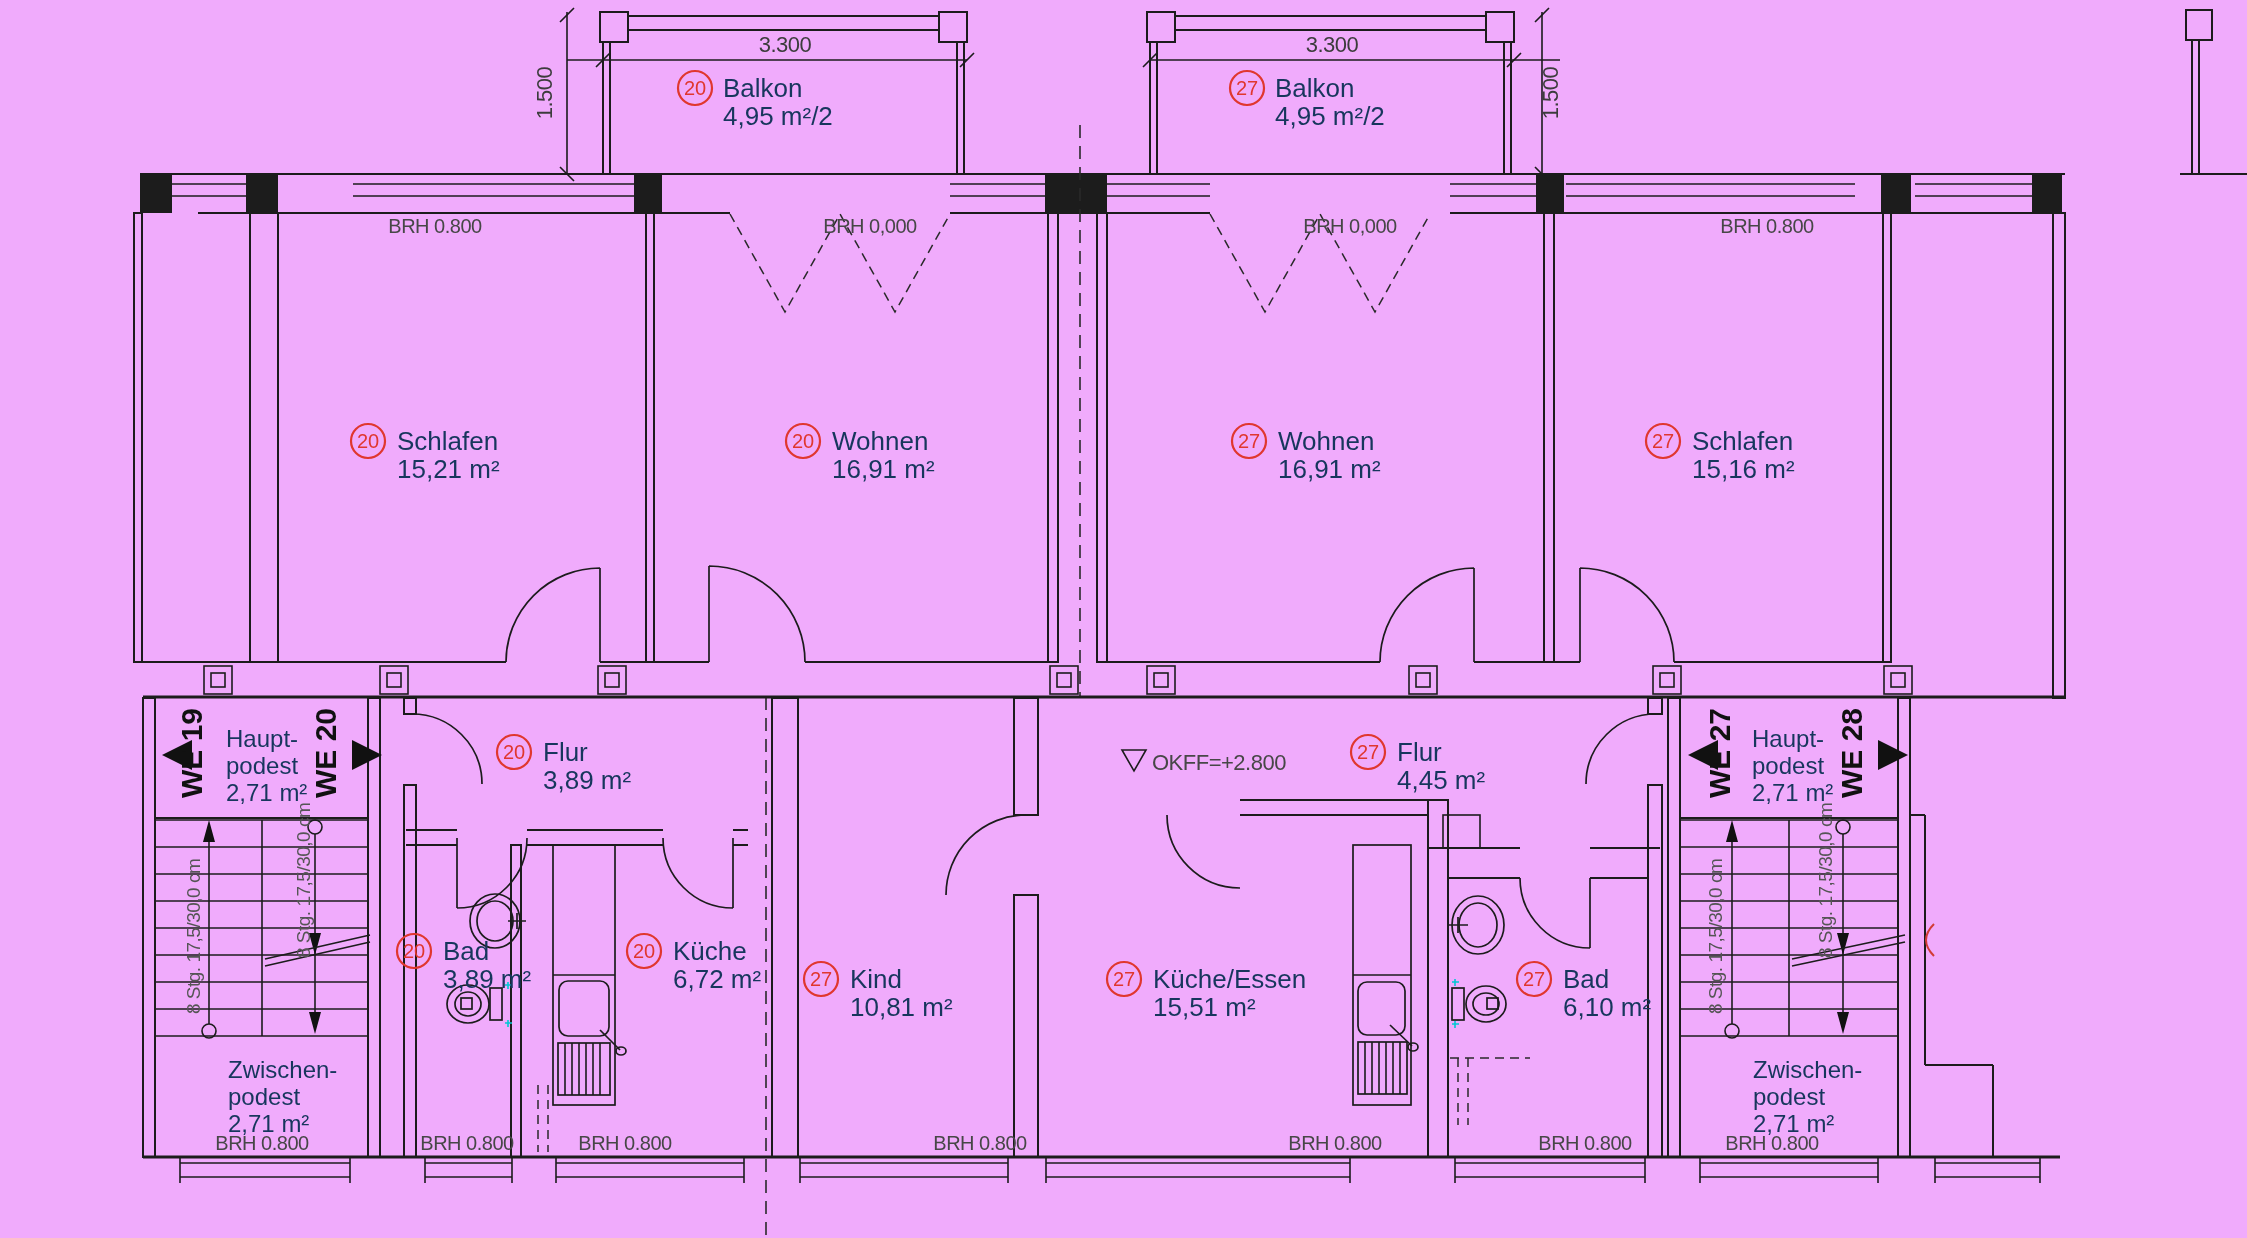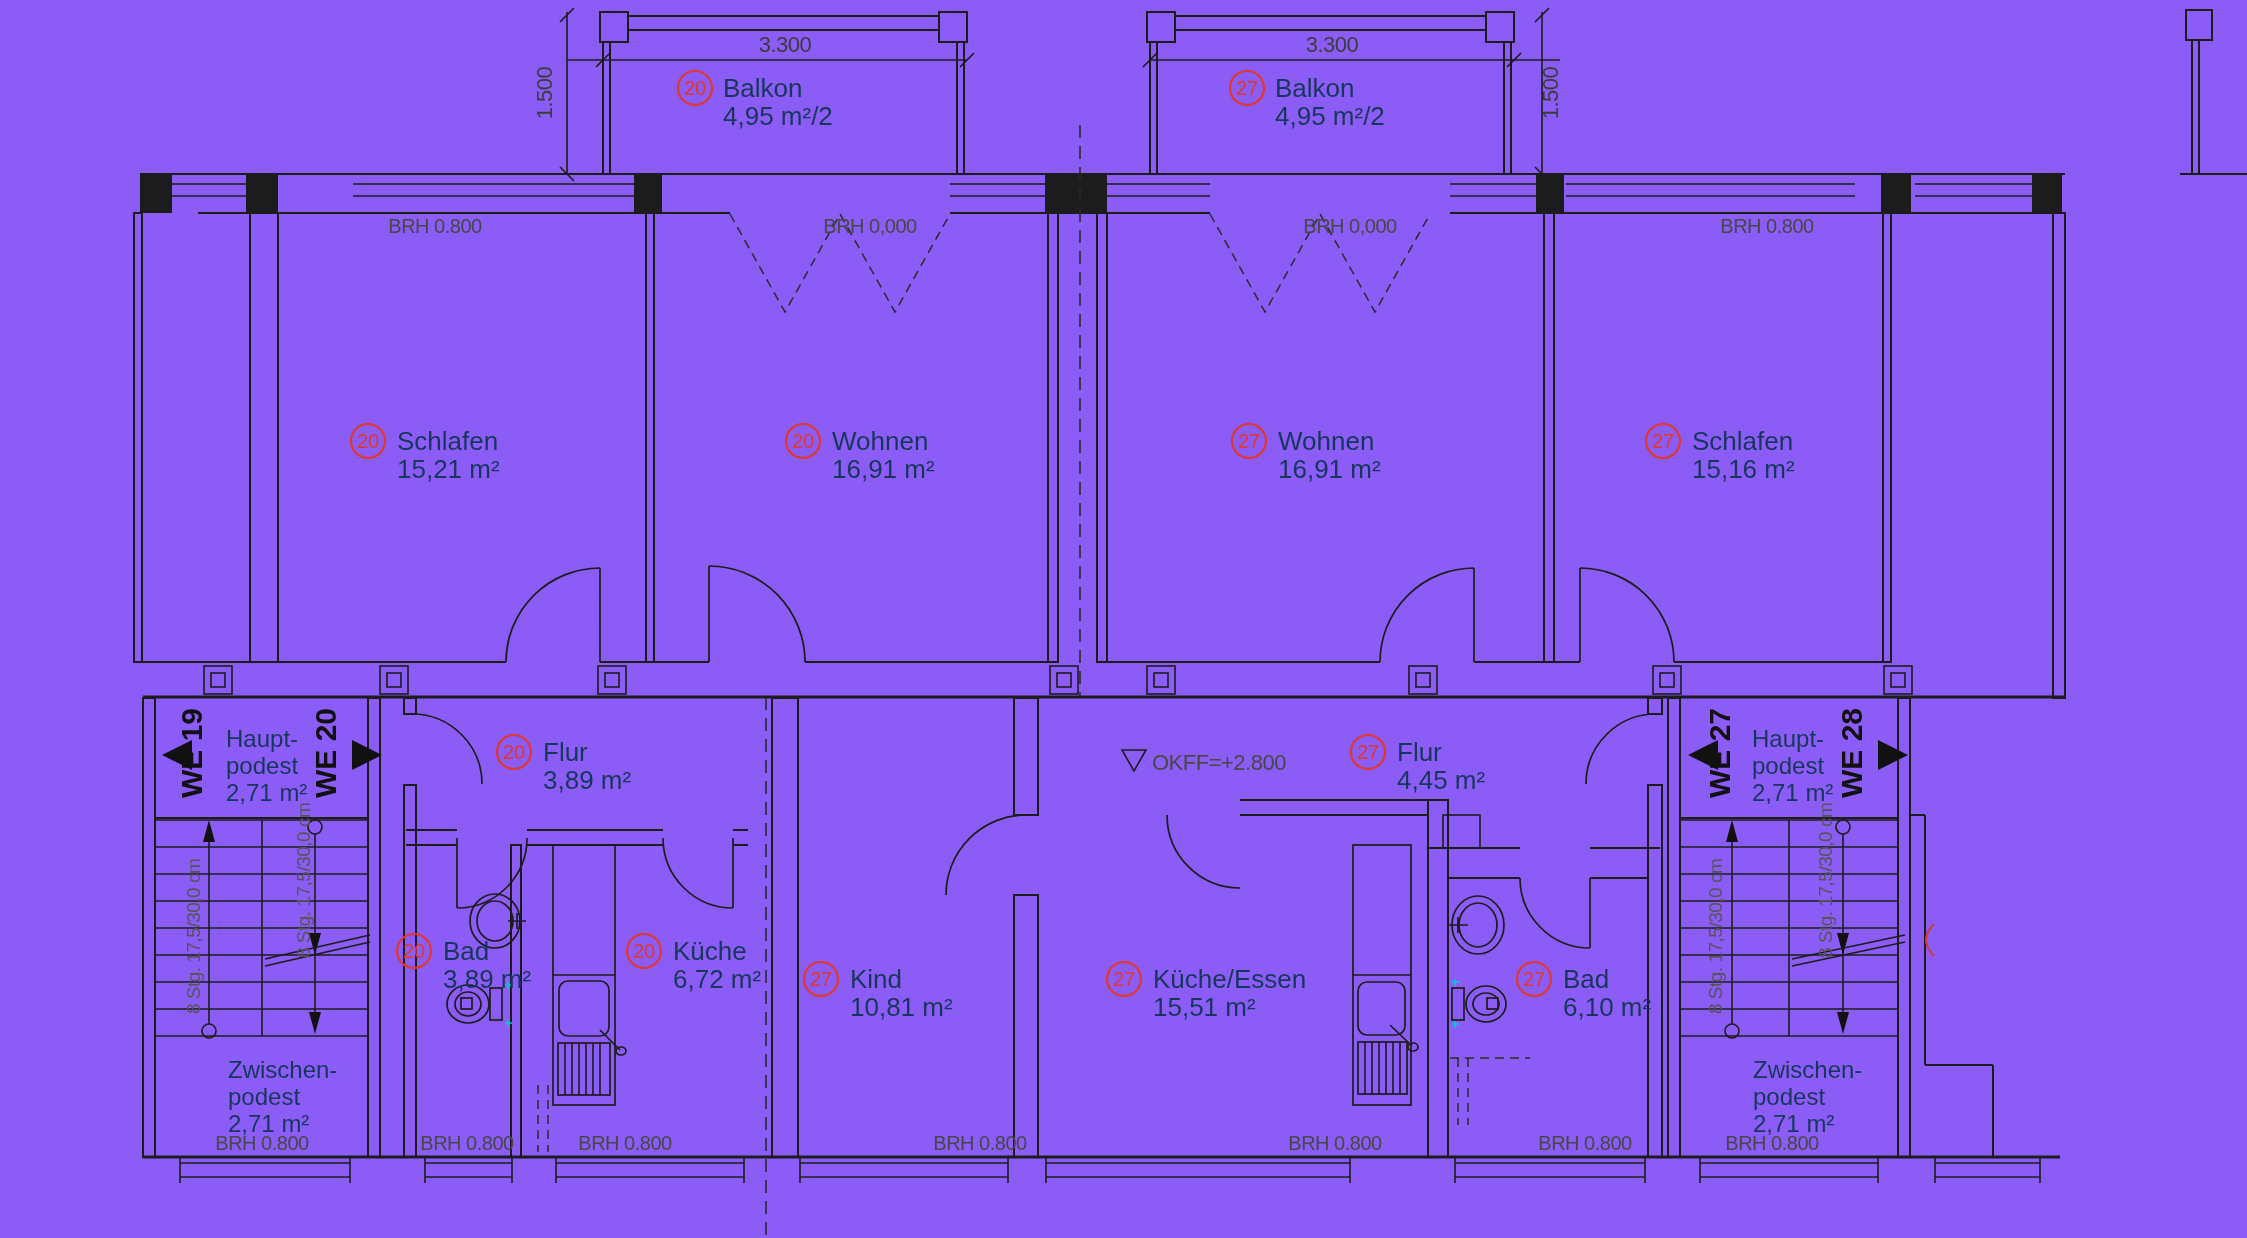"3.300" #stage { background: #8b5cf6 -> #f0abfc }
